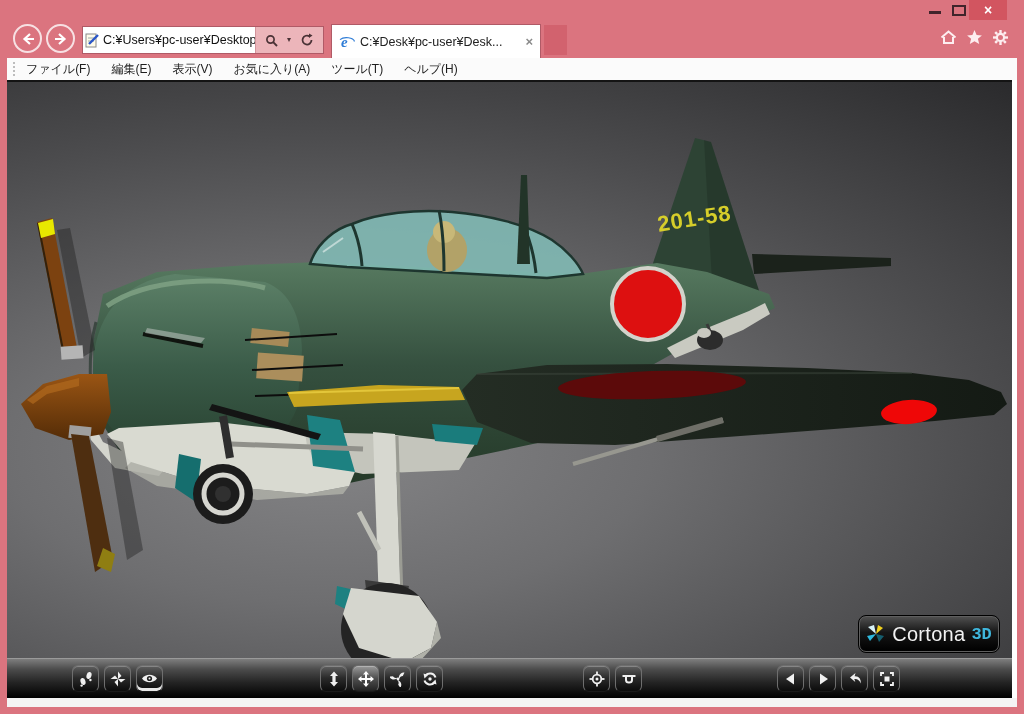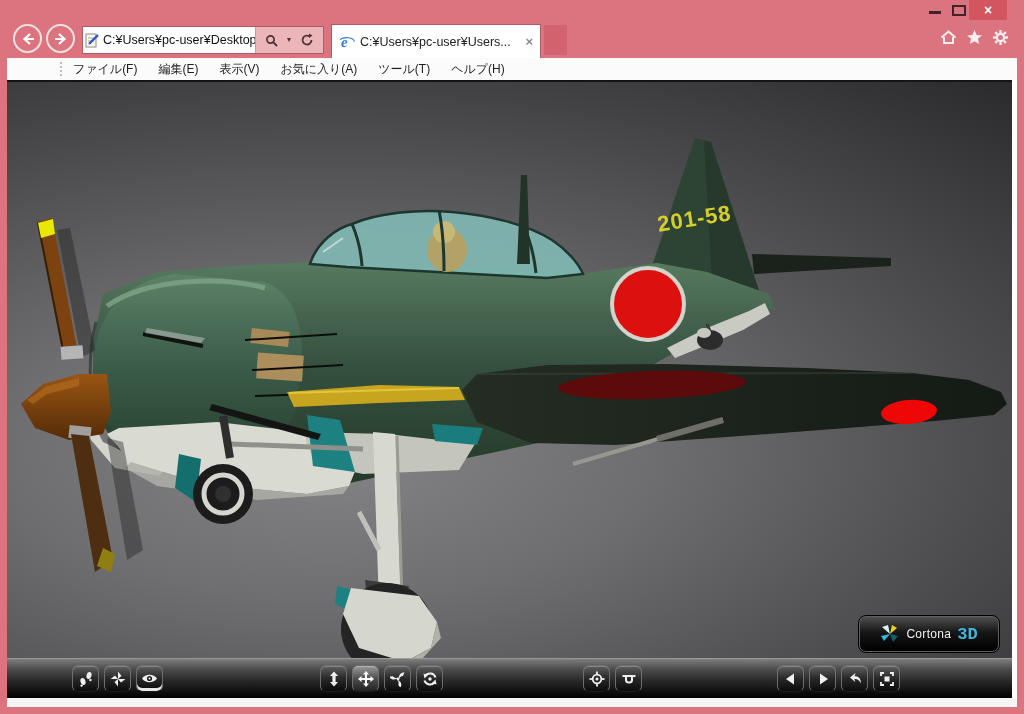"C:¥Users¥pc-user¥Users..." span.tabtitle { text: C:¥Users¥pc-user¥Users -> C:¥Desk¥pc-user¥Desk }
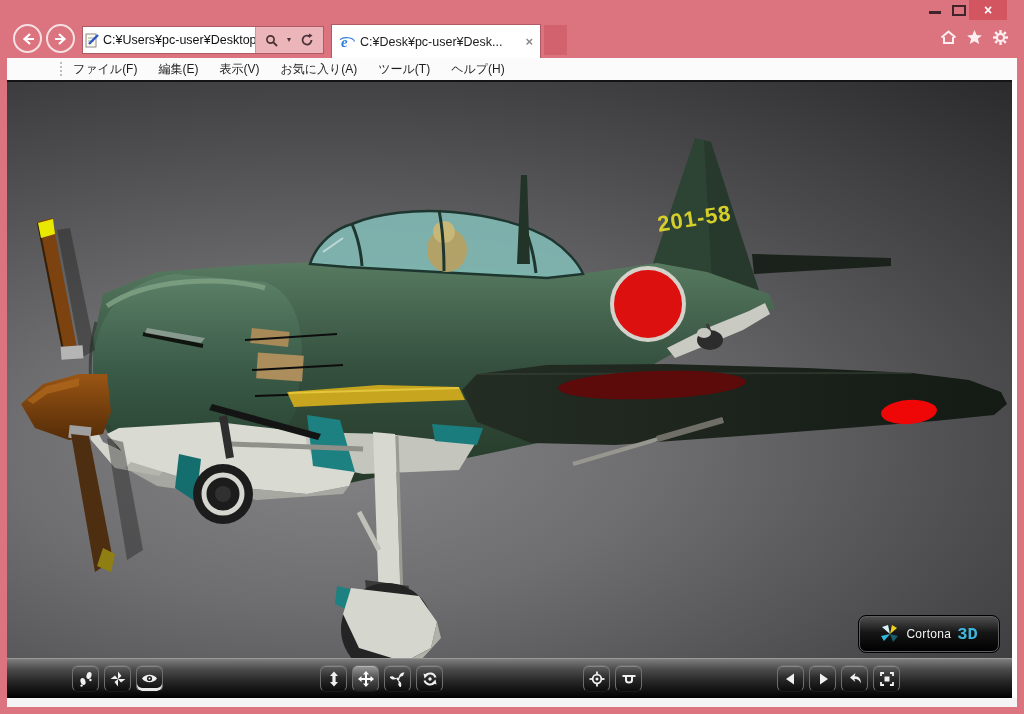"ファイル(F)" .menubar { padding-left: 47px -> none }
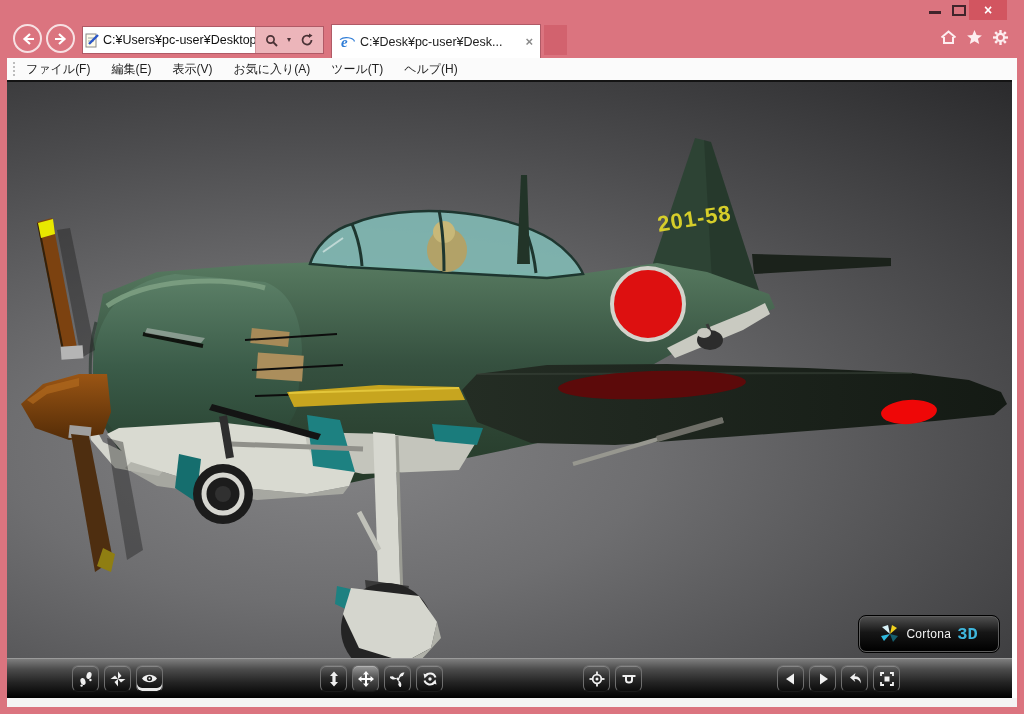"Cortona" .logotext { font-size: 12px -> 20px }
